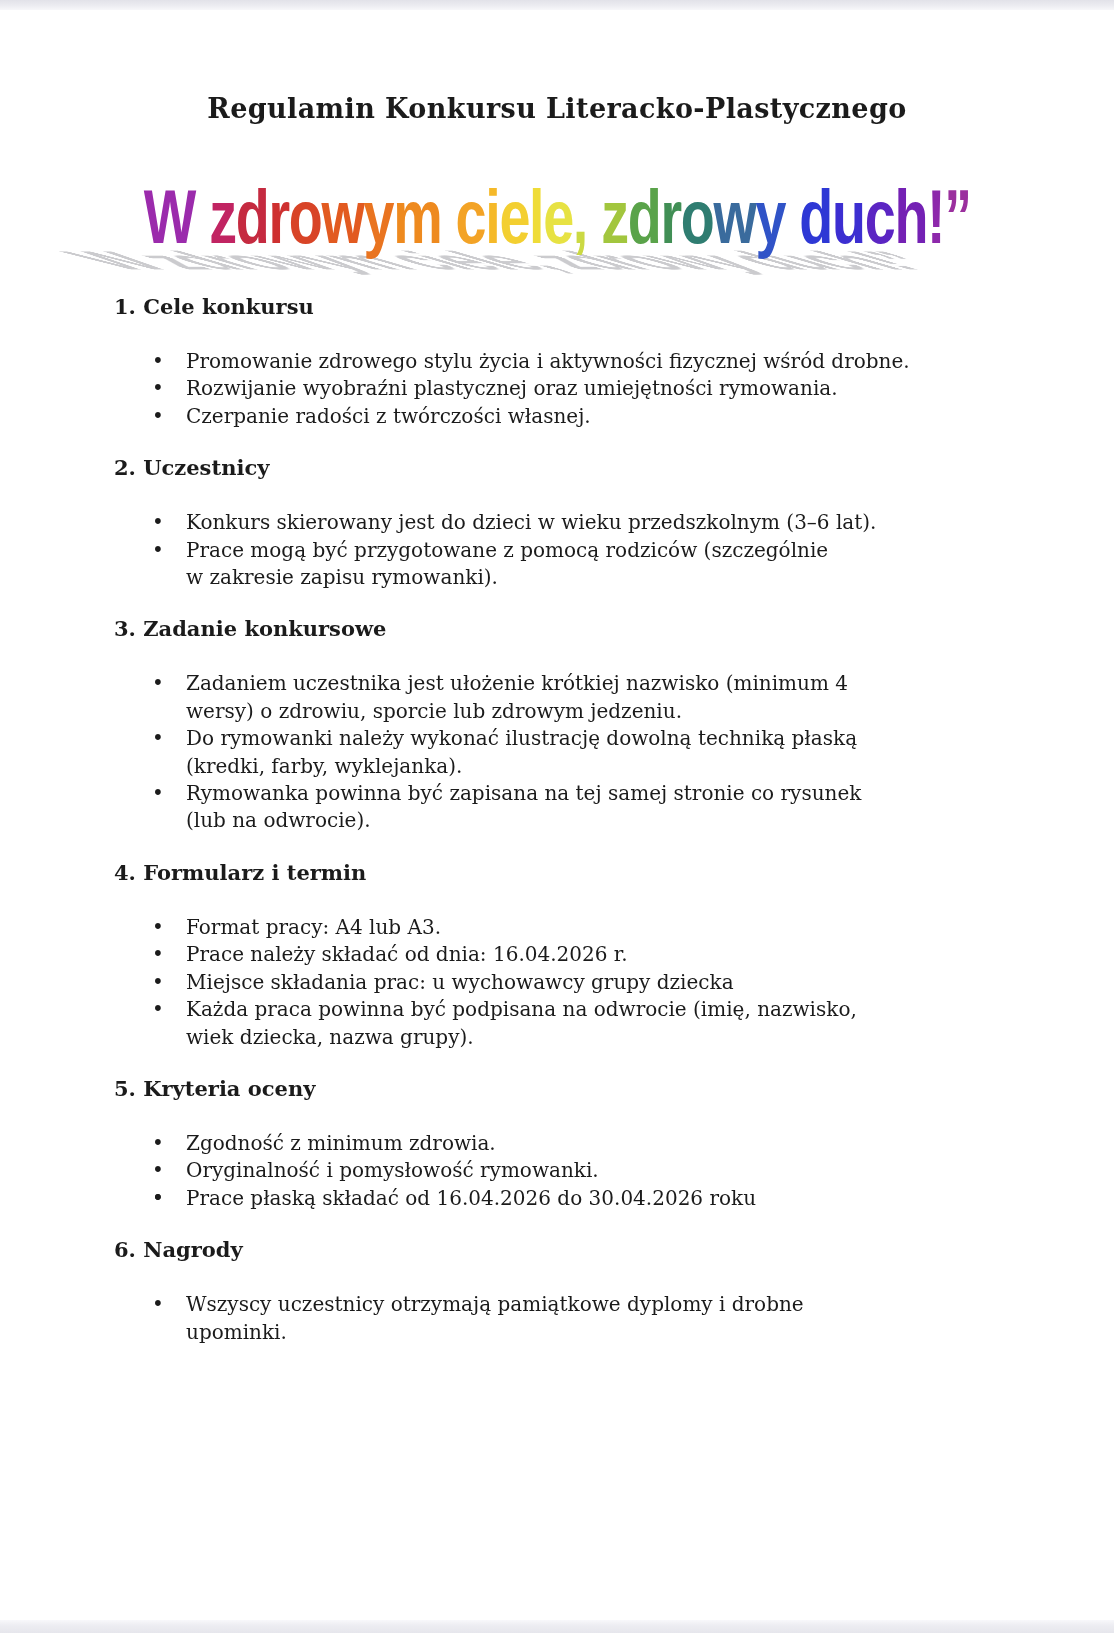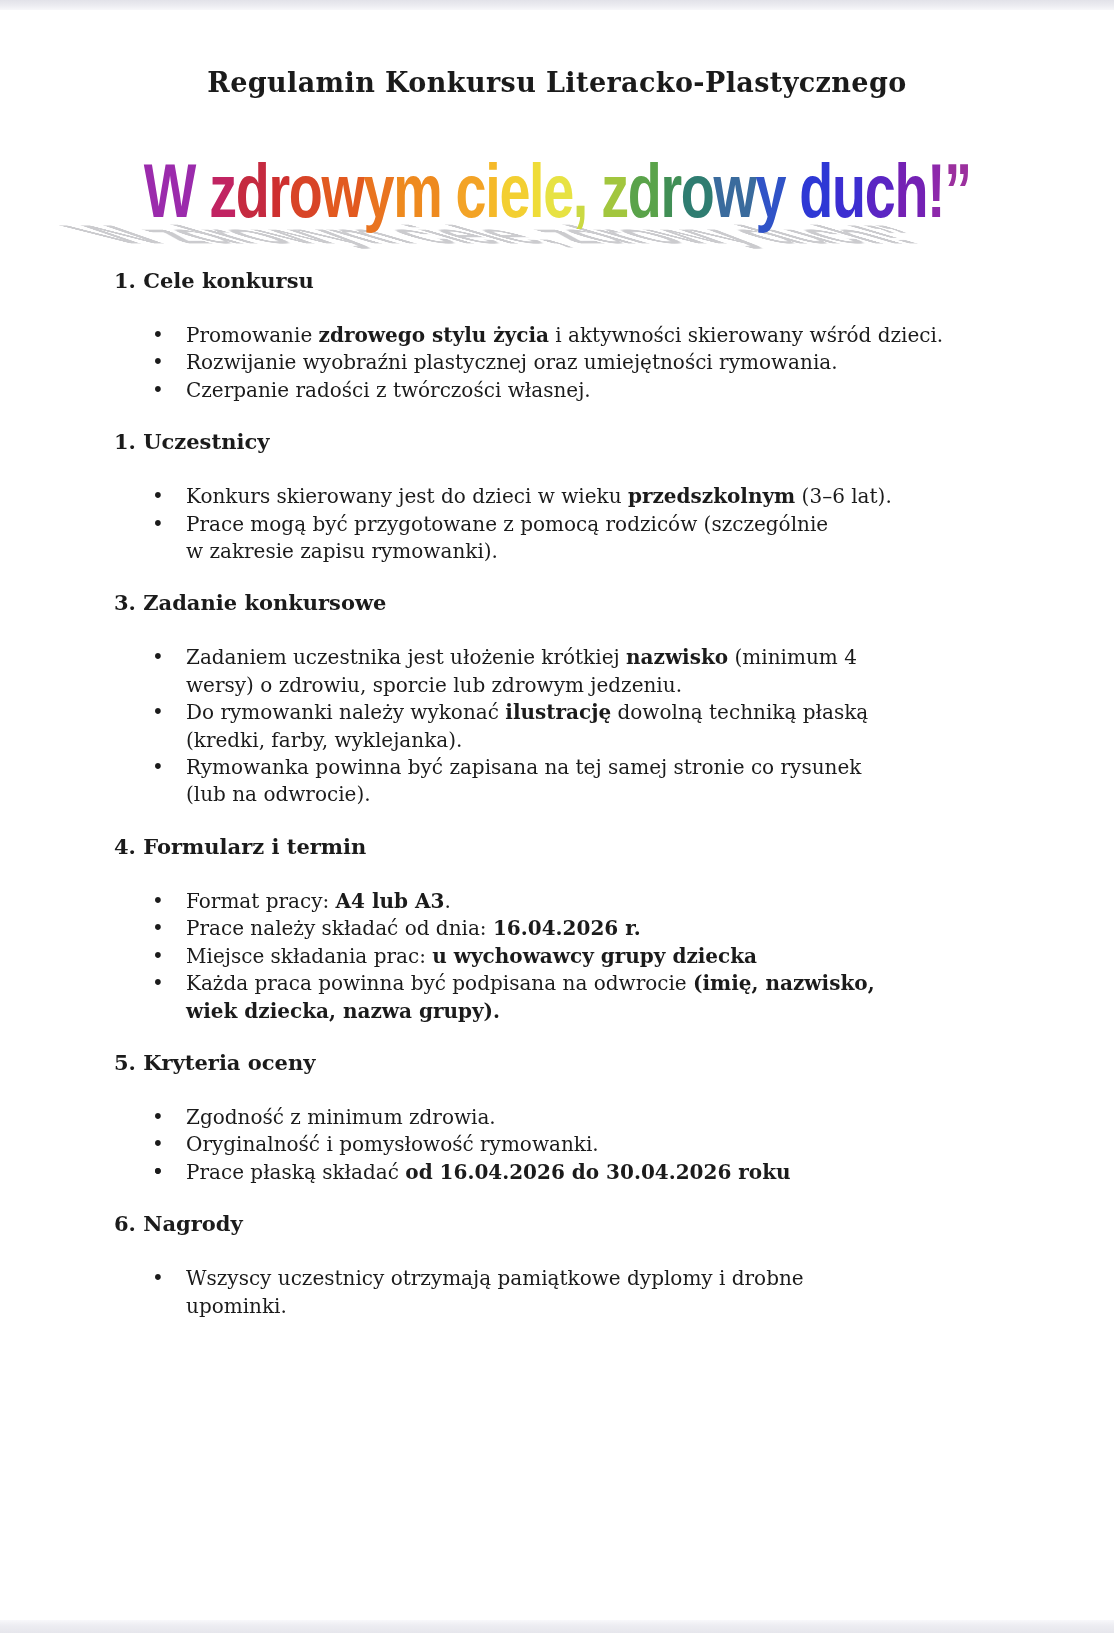"Regulamin Konkursu" .doc-title { margin: 55px 0 0 0 -> 81px 0 0 0 }
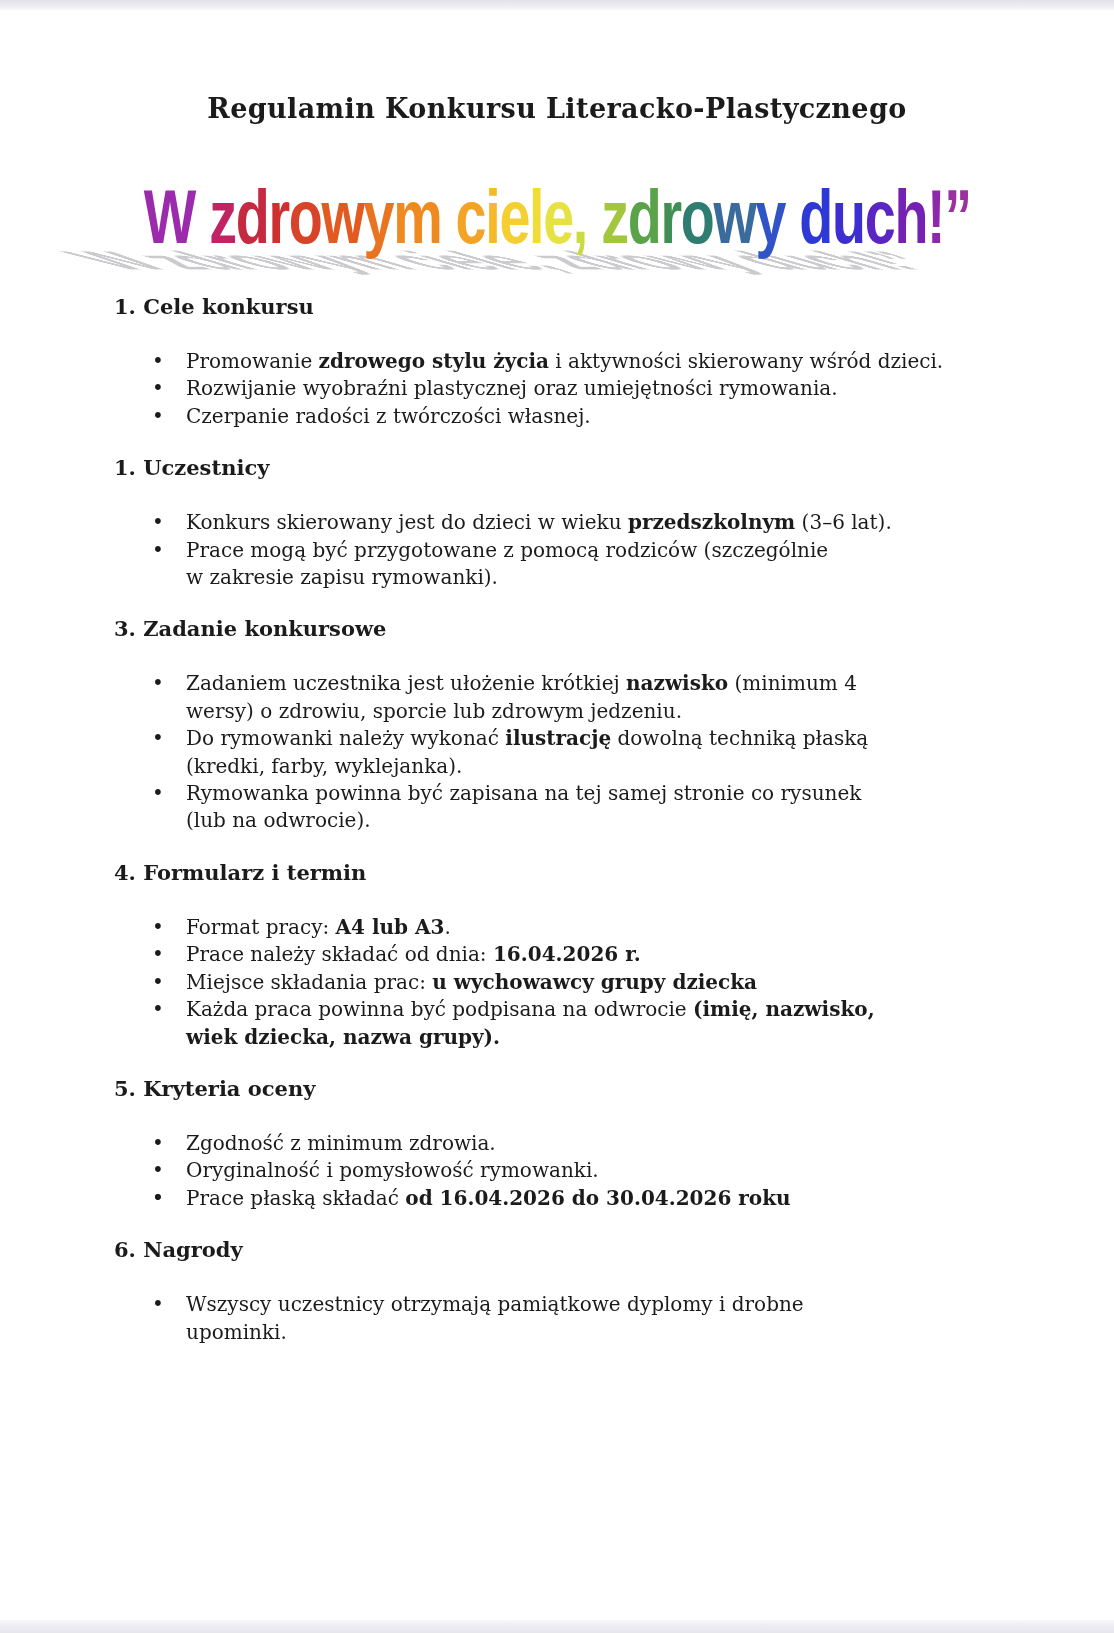"zdrowego stylu życia" ul.blist li b { font-weight: bold -> normal }
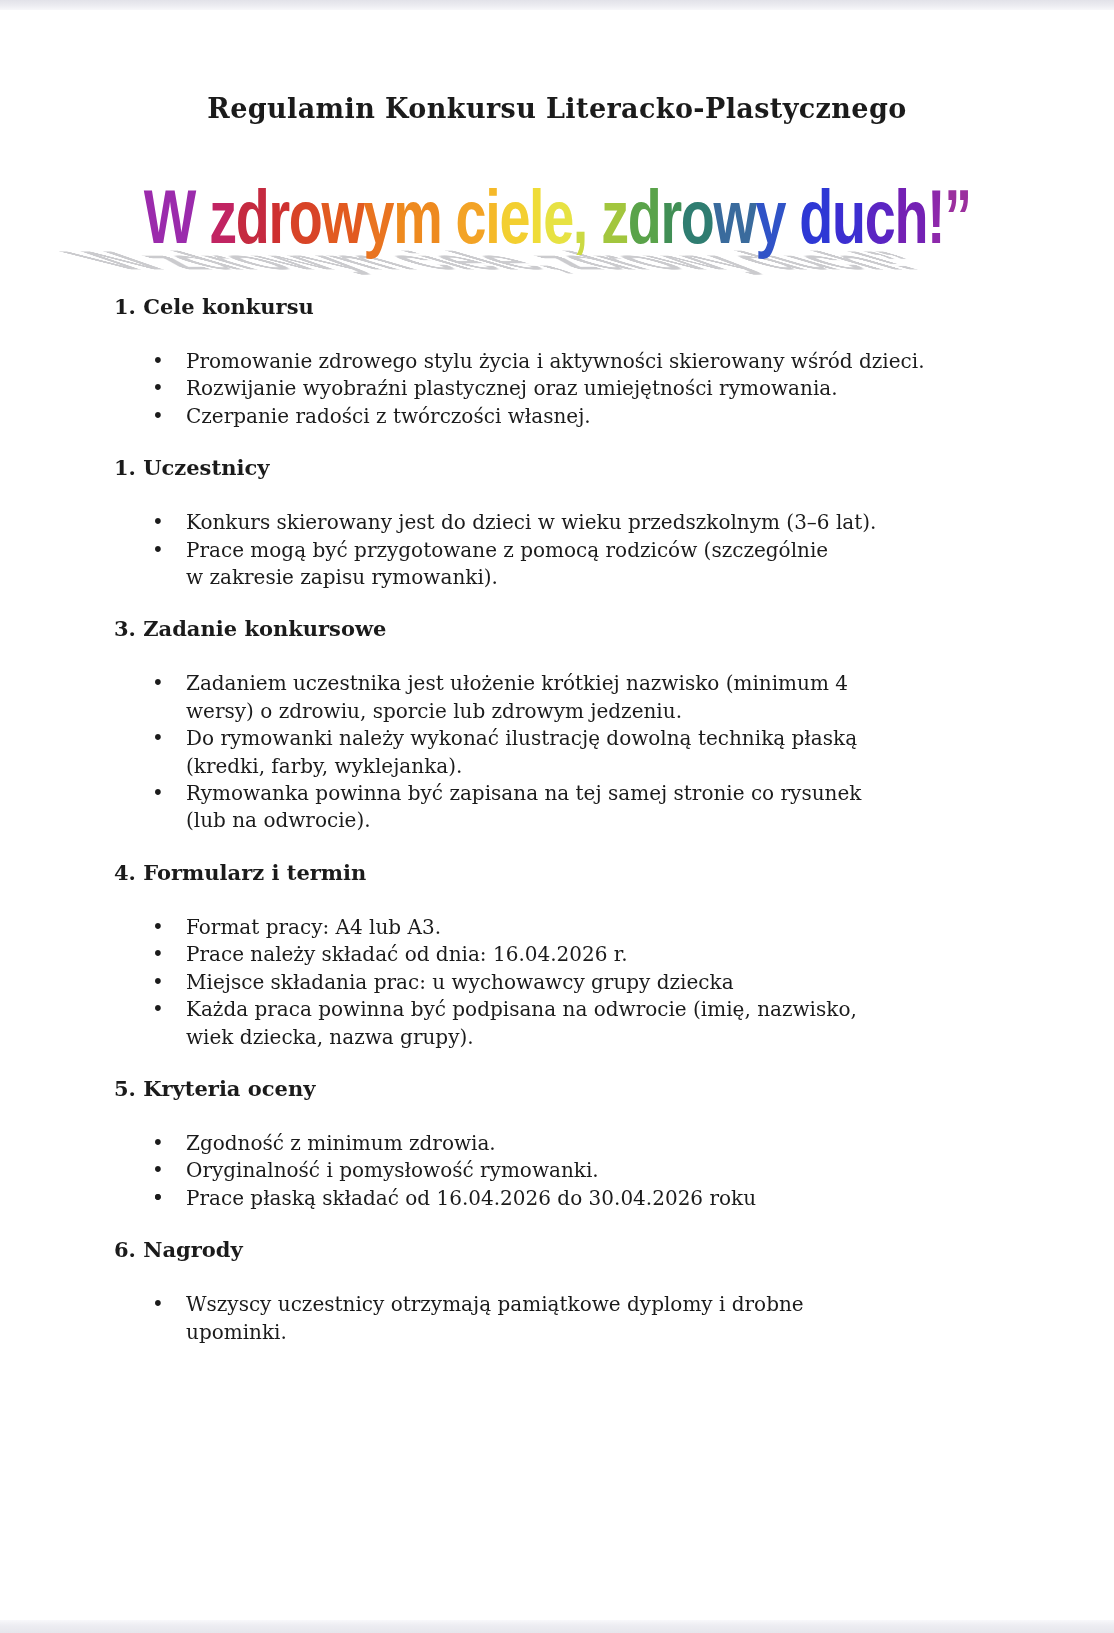"i aktywności skierowany wśród dzieci." span { text: skierowany wśród dzieci -> fizycznej wśród drobne }
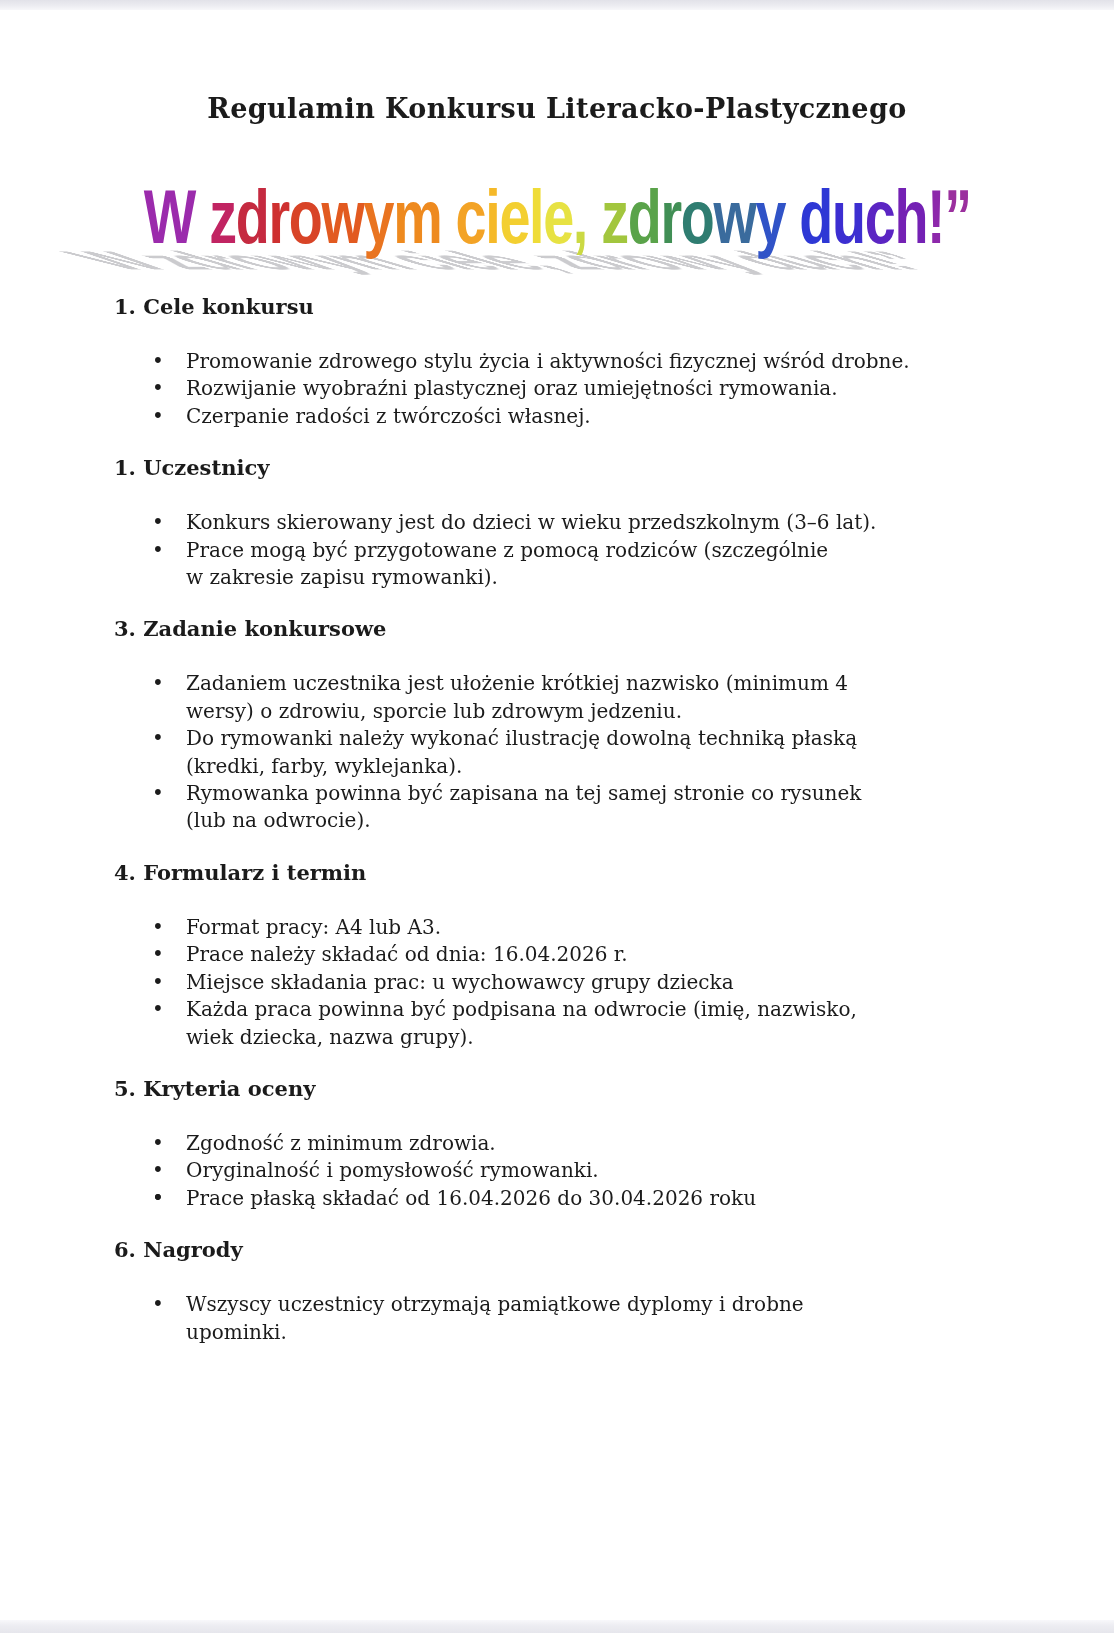"1. Uczestnicy" div.sec-h { text: 1 -> 2 }
